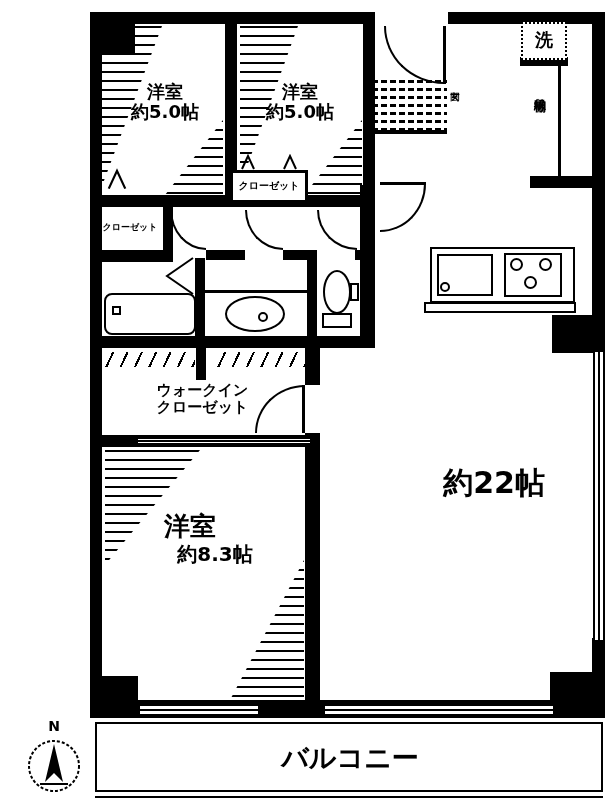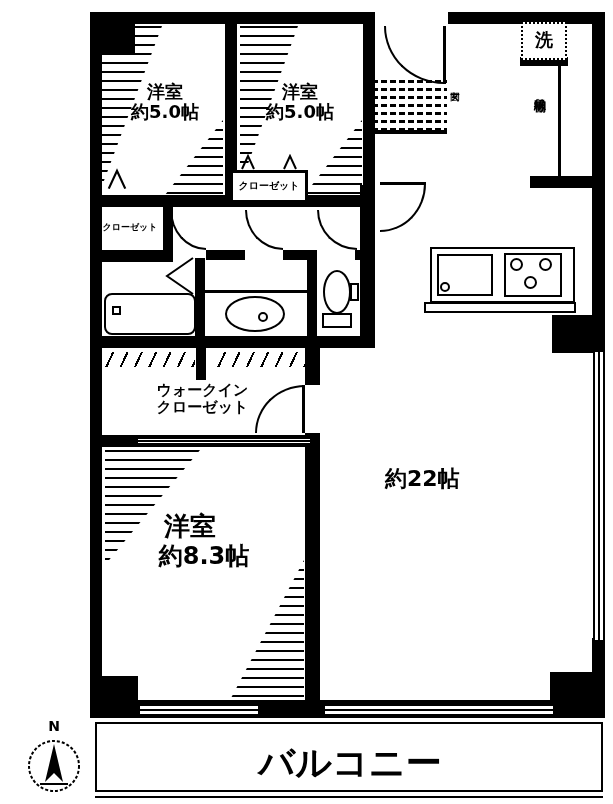"約22帖" div.label { font-size: 22px -> 30px; text-align: left -> right }
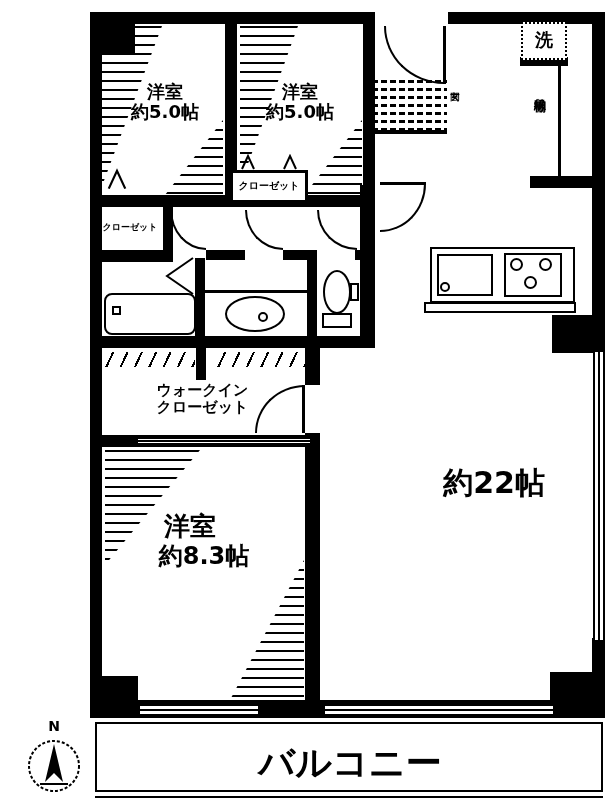"約8.3帖" div.label { font-size: 24px -> 20px; left: 124px -> 135px }
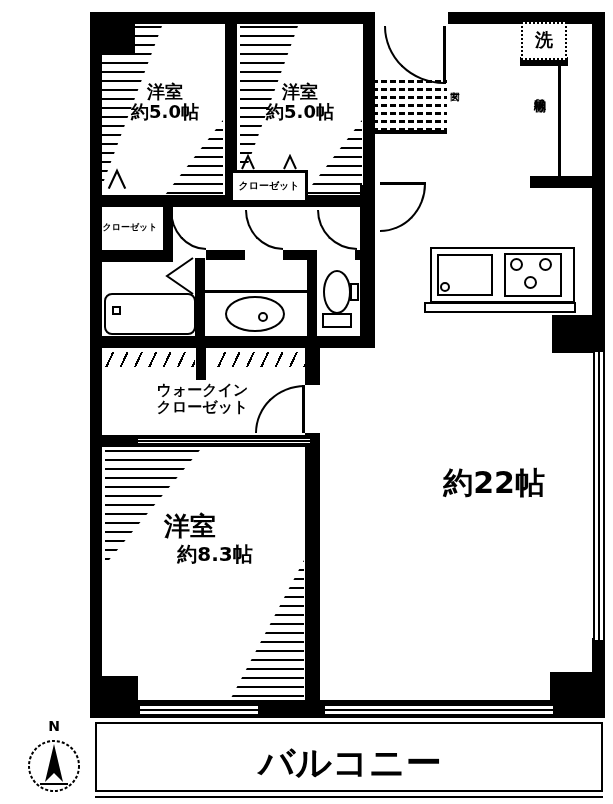"バルコニー" div.label { font-size: 36px -> 27px }
